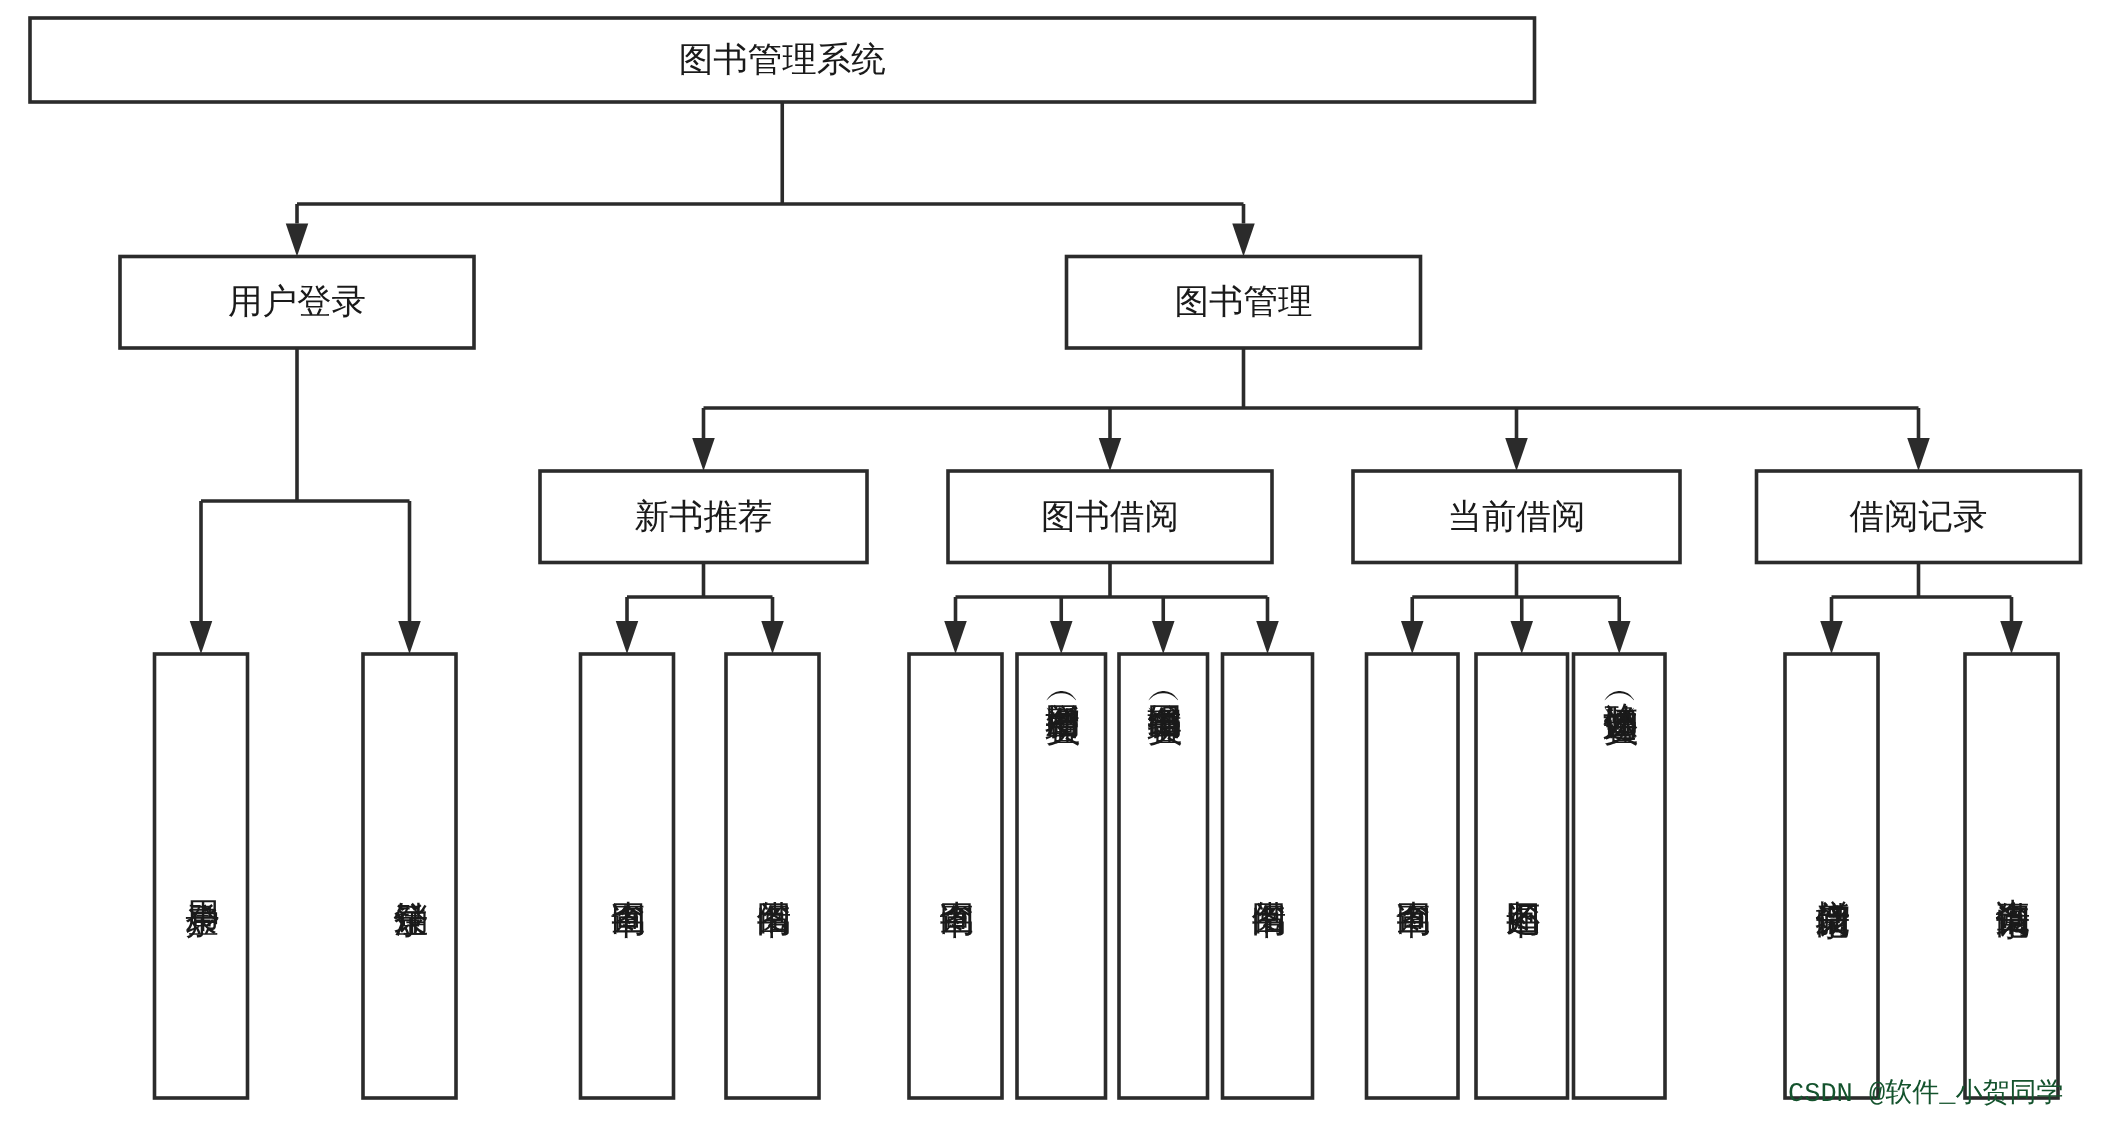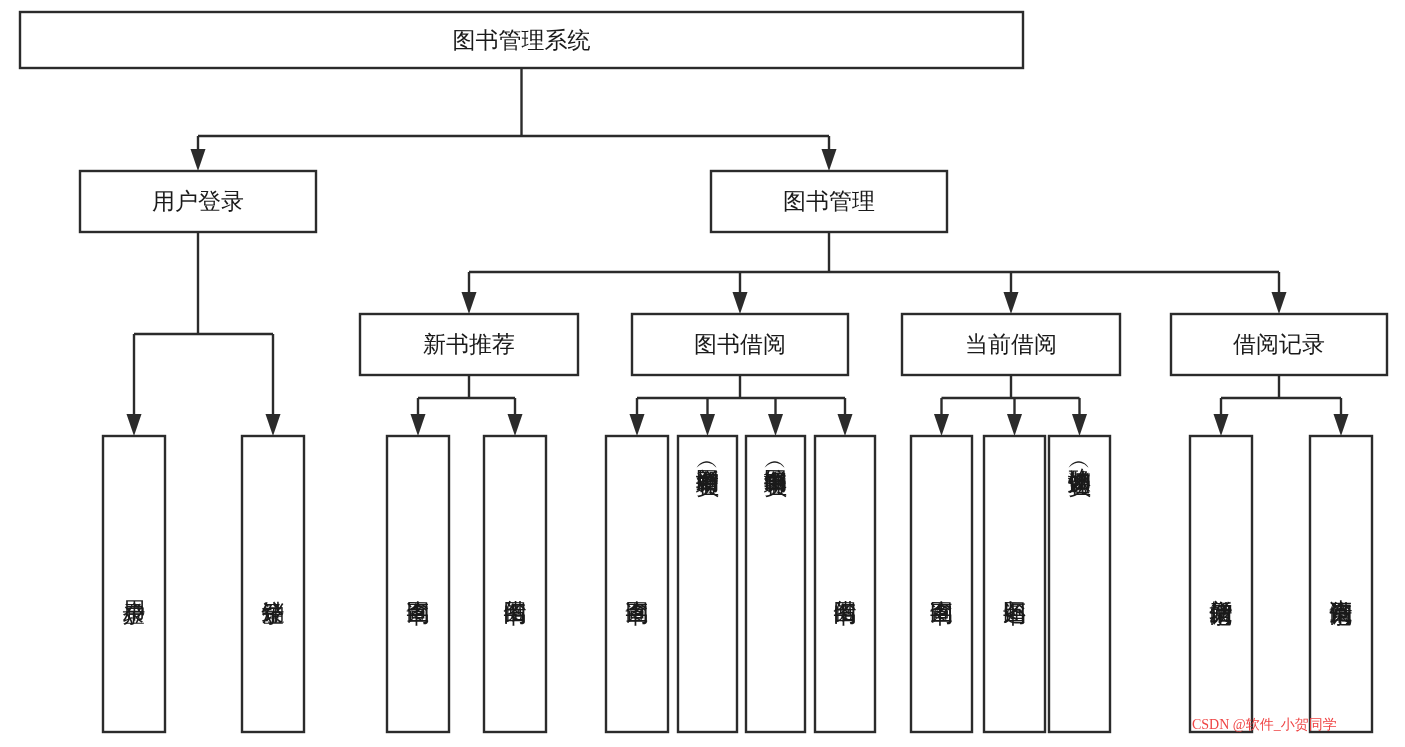"CSDN @软件_小贺同学" .watermark { color: #ef4444 -> #14532d; font-family: Liberation Serif, serif -> Liberation Mono, monospace; font-size: 14px -> 18px }
